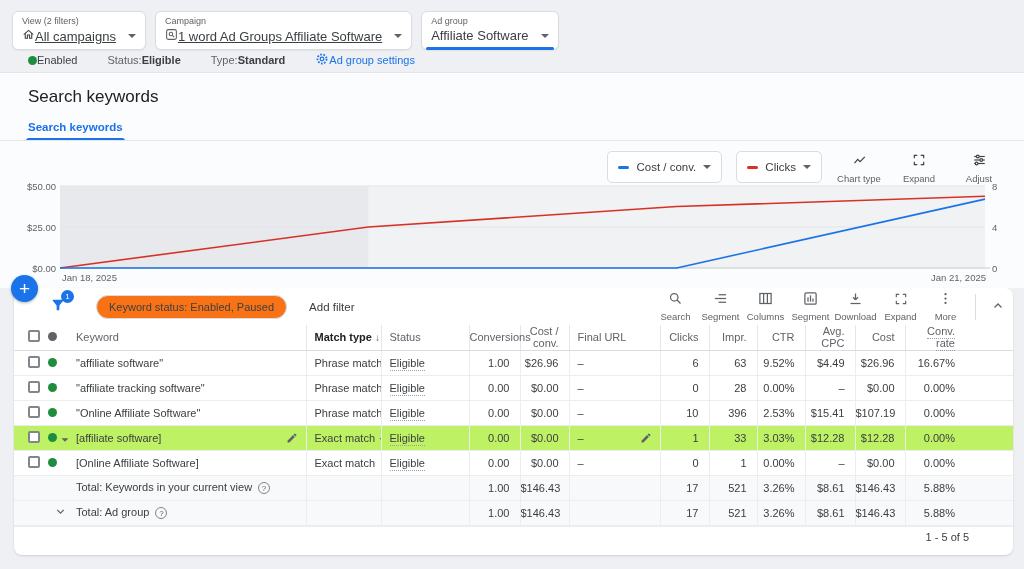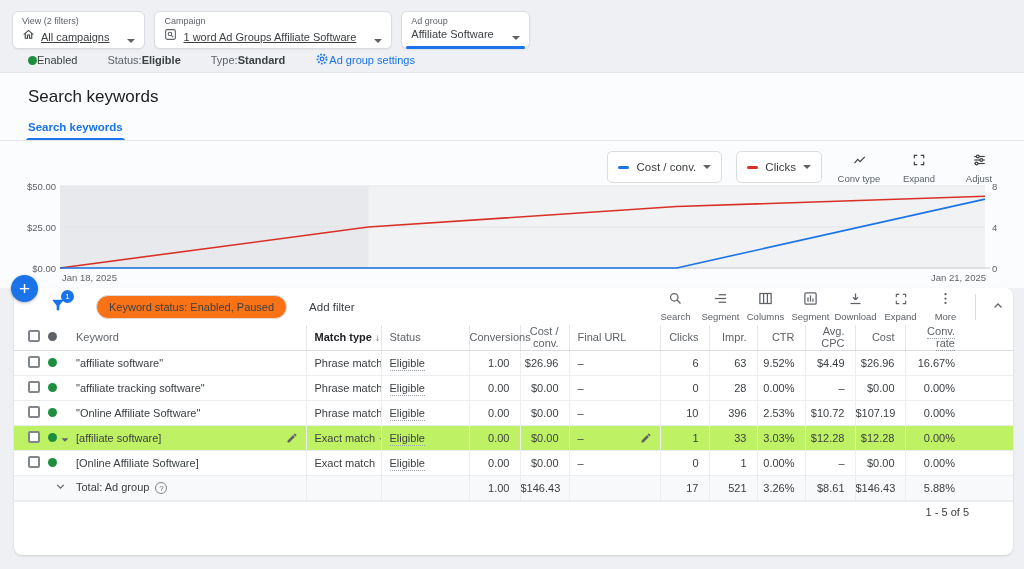"All campaigns" .card-value { align-items: flex-end -> center; font-size: 11px -> 13px; gap: 6px -> 0 }
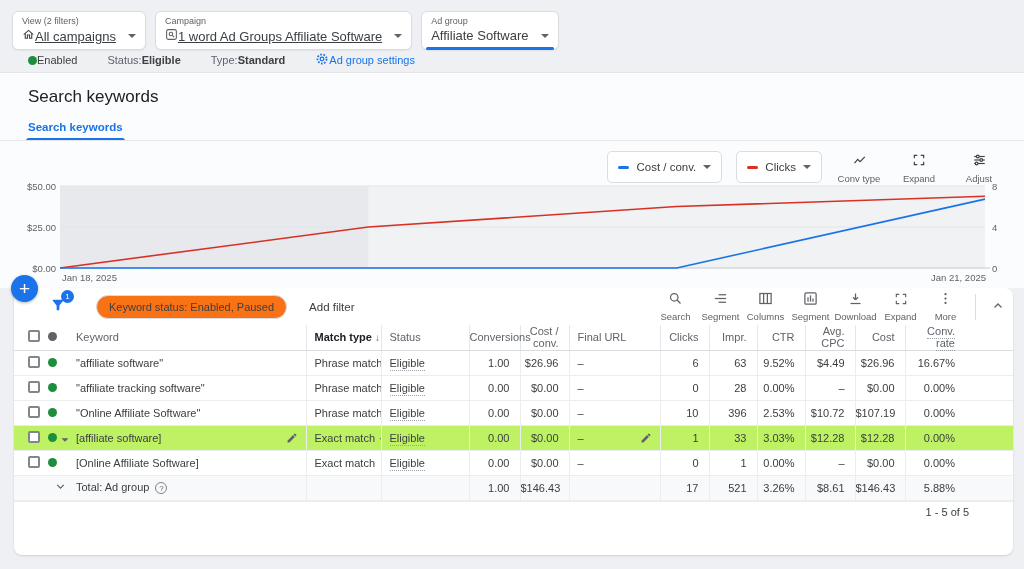"Conv type" span { text: Conv -> Chart }
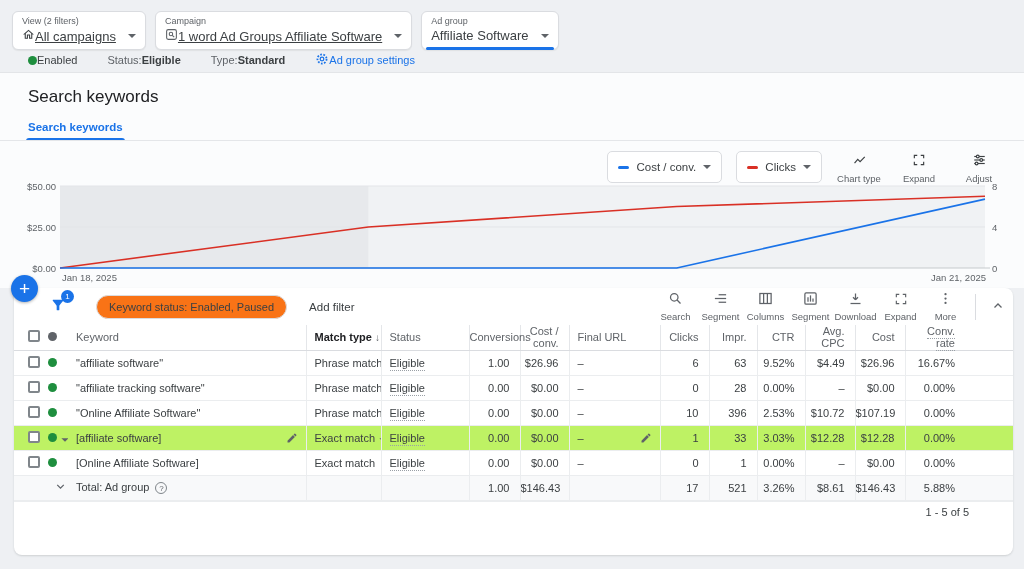"$10.72" td.bordered { text: $10.72 -> $15.41 }
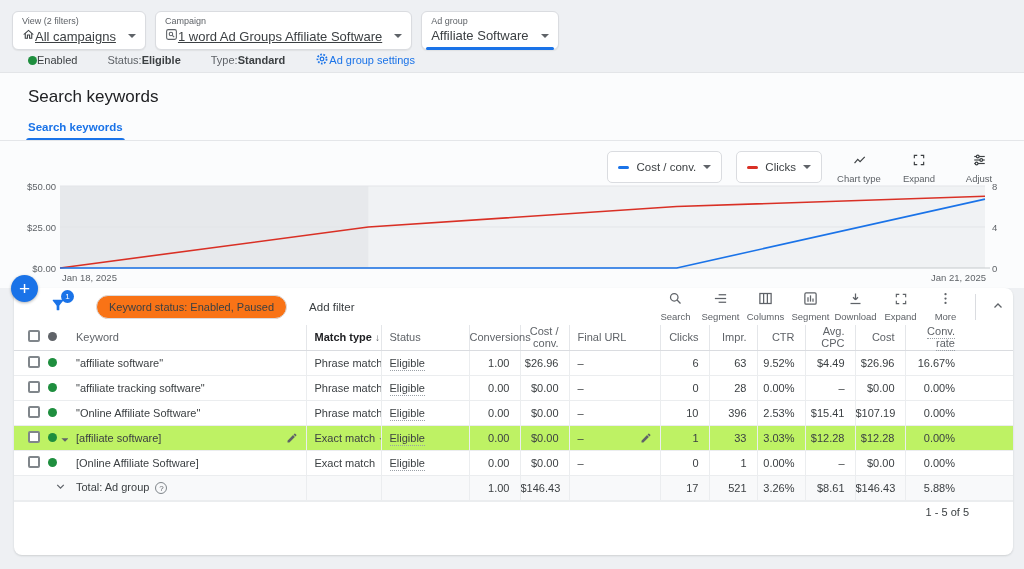"Total: Keywords in your current" tr.total-row { html: none -> <tr> <td></td> <td></td> <td><span>Total: Keywords in your current view</span><span>?</span></td> <td></td> <td></td> <td>1.00</td> <td>$146.43</td> <td></td> <td>17</td> <td>521</td> <td>3.26%</td> <td>$8.61</td> <td>$146.43</td> <td>5.88%</td> </tr> }
